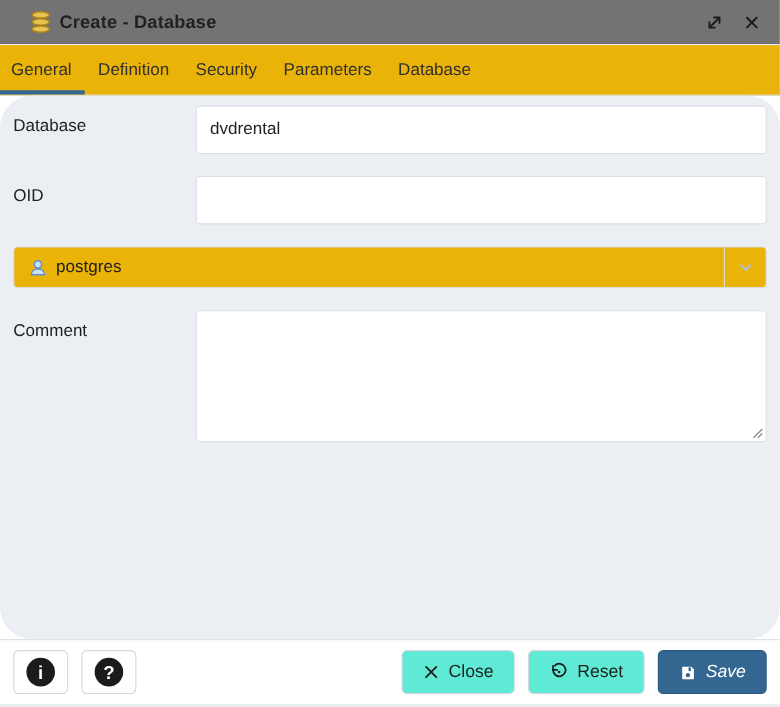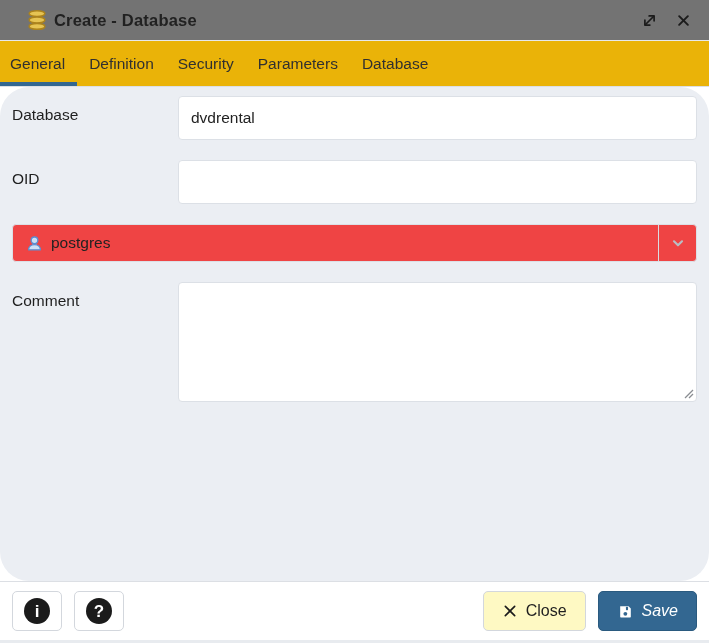"postgres" .selectbox { background: #ef4444 -> #eab308 }
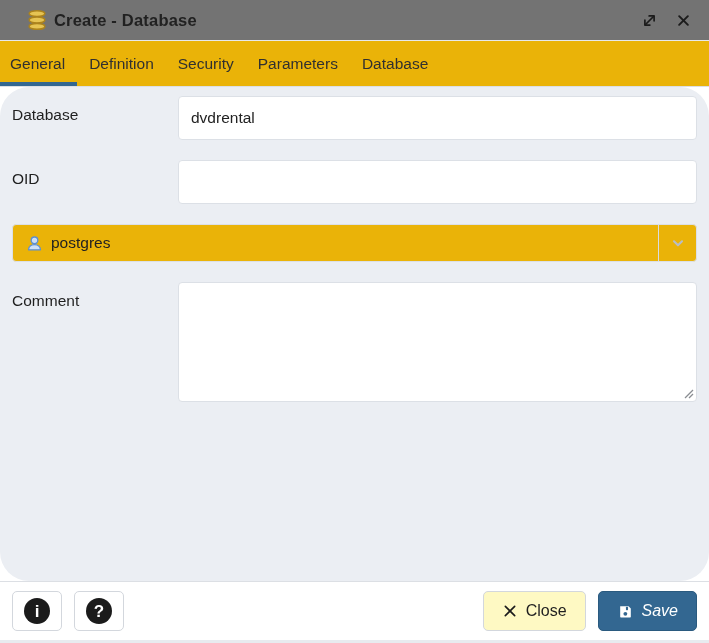"Close" .btn-light { background: #fef9c3 -> #5eead4 }
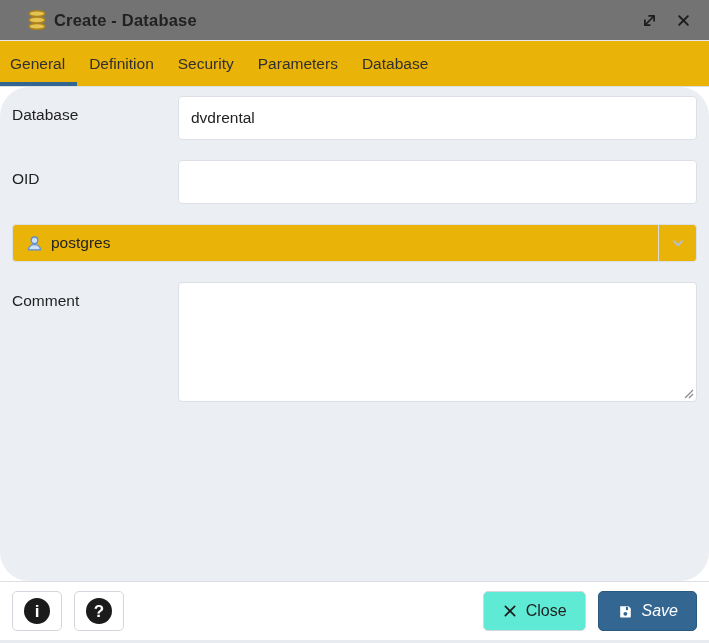"Reset" button.btn { html: none -> <button> <svg> <path></path> <path></path> <circle></circle> </svg> <span>Reset</span> </button> }
